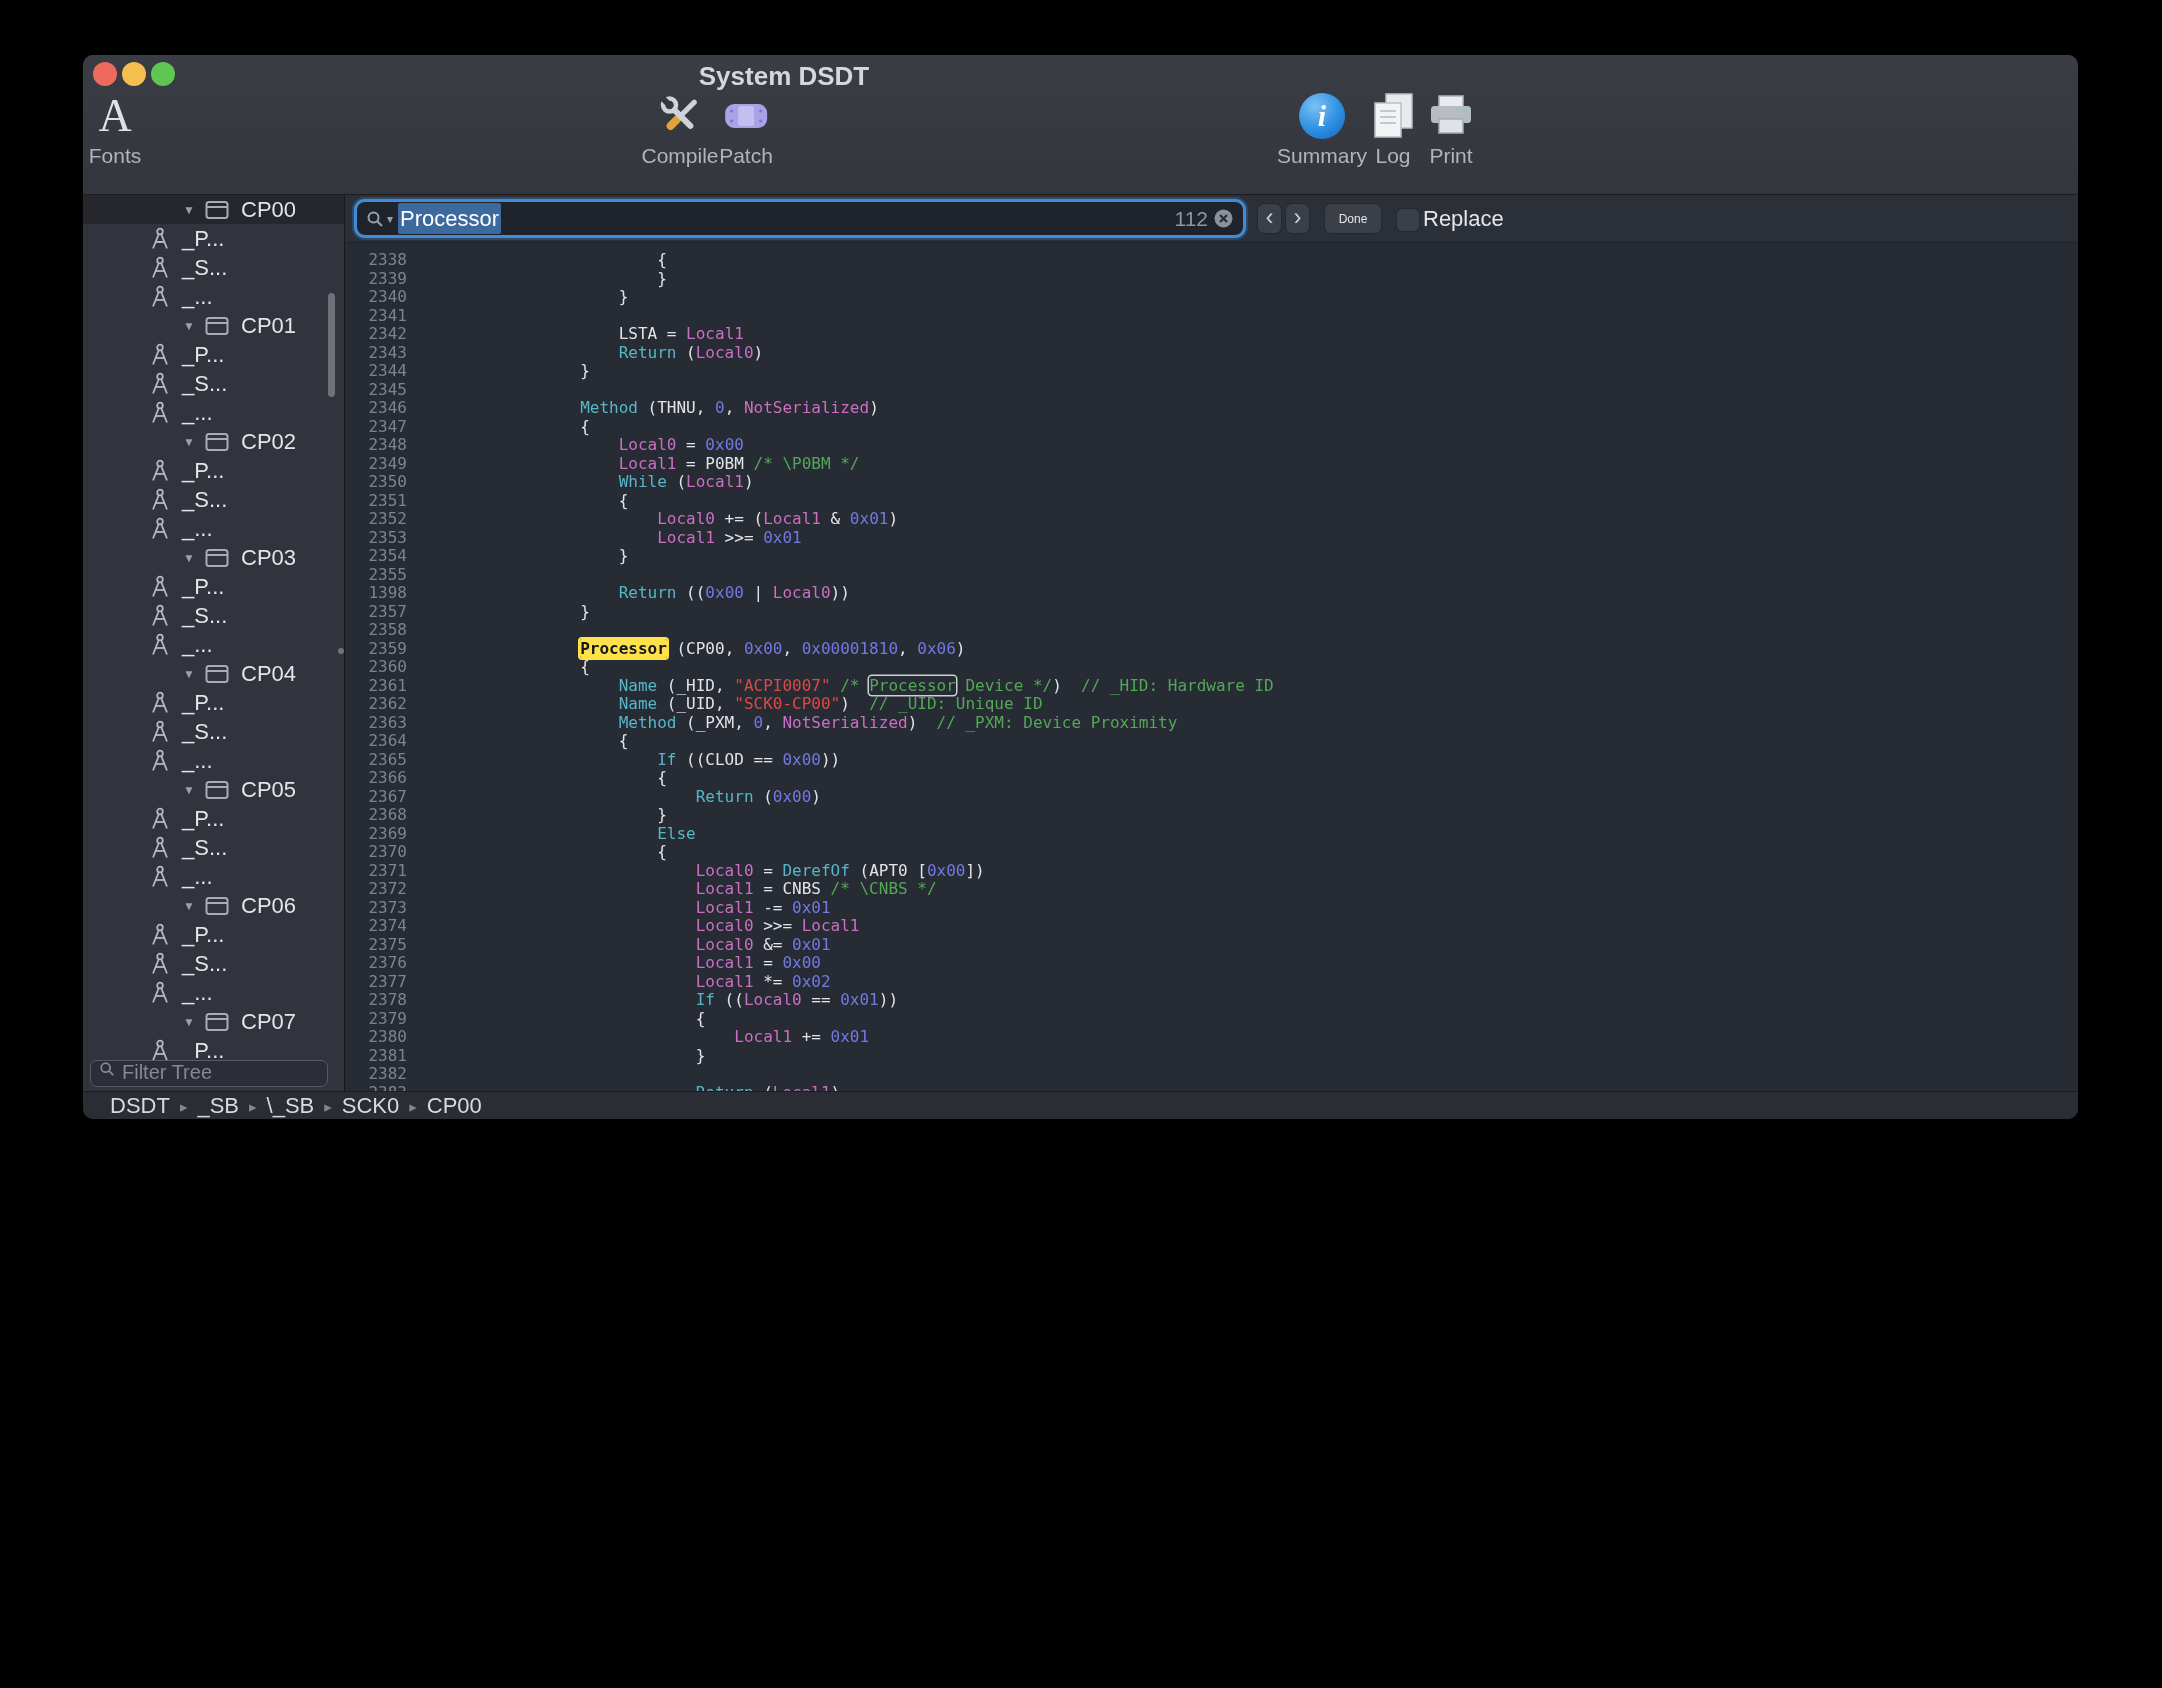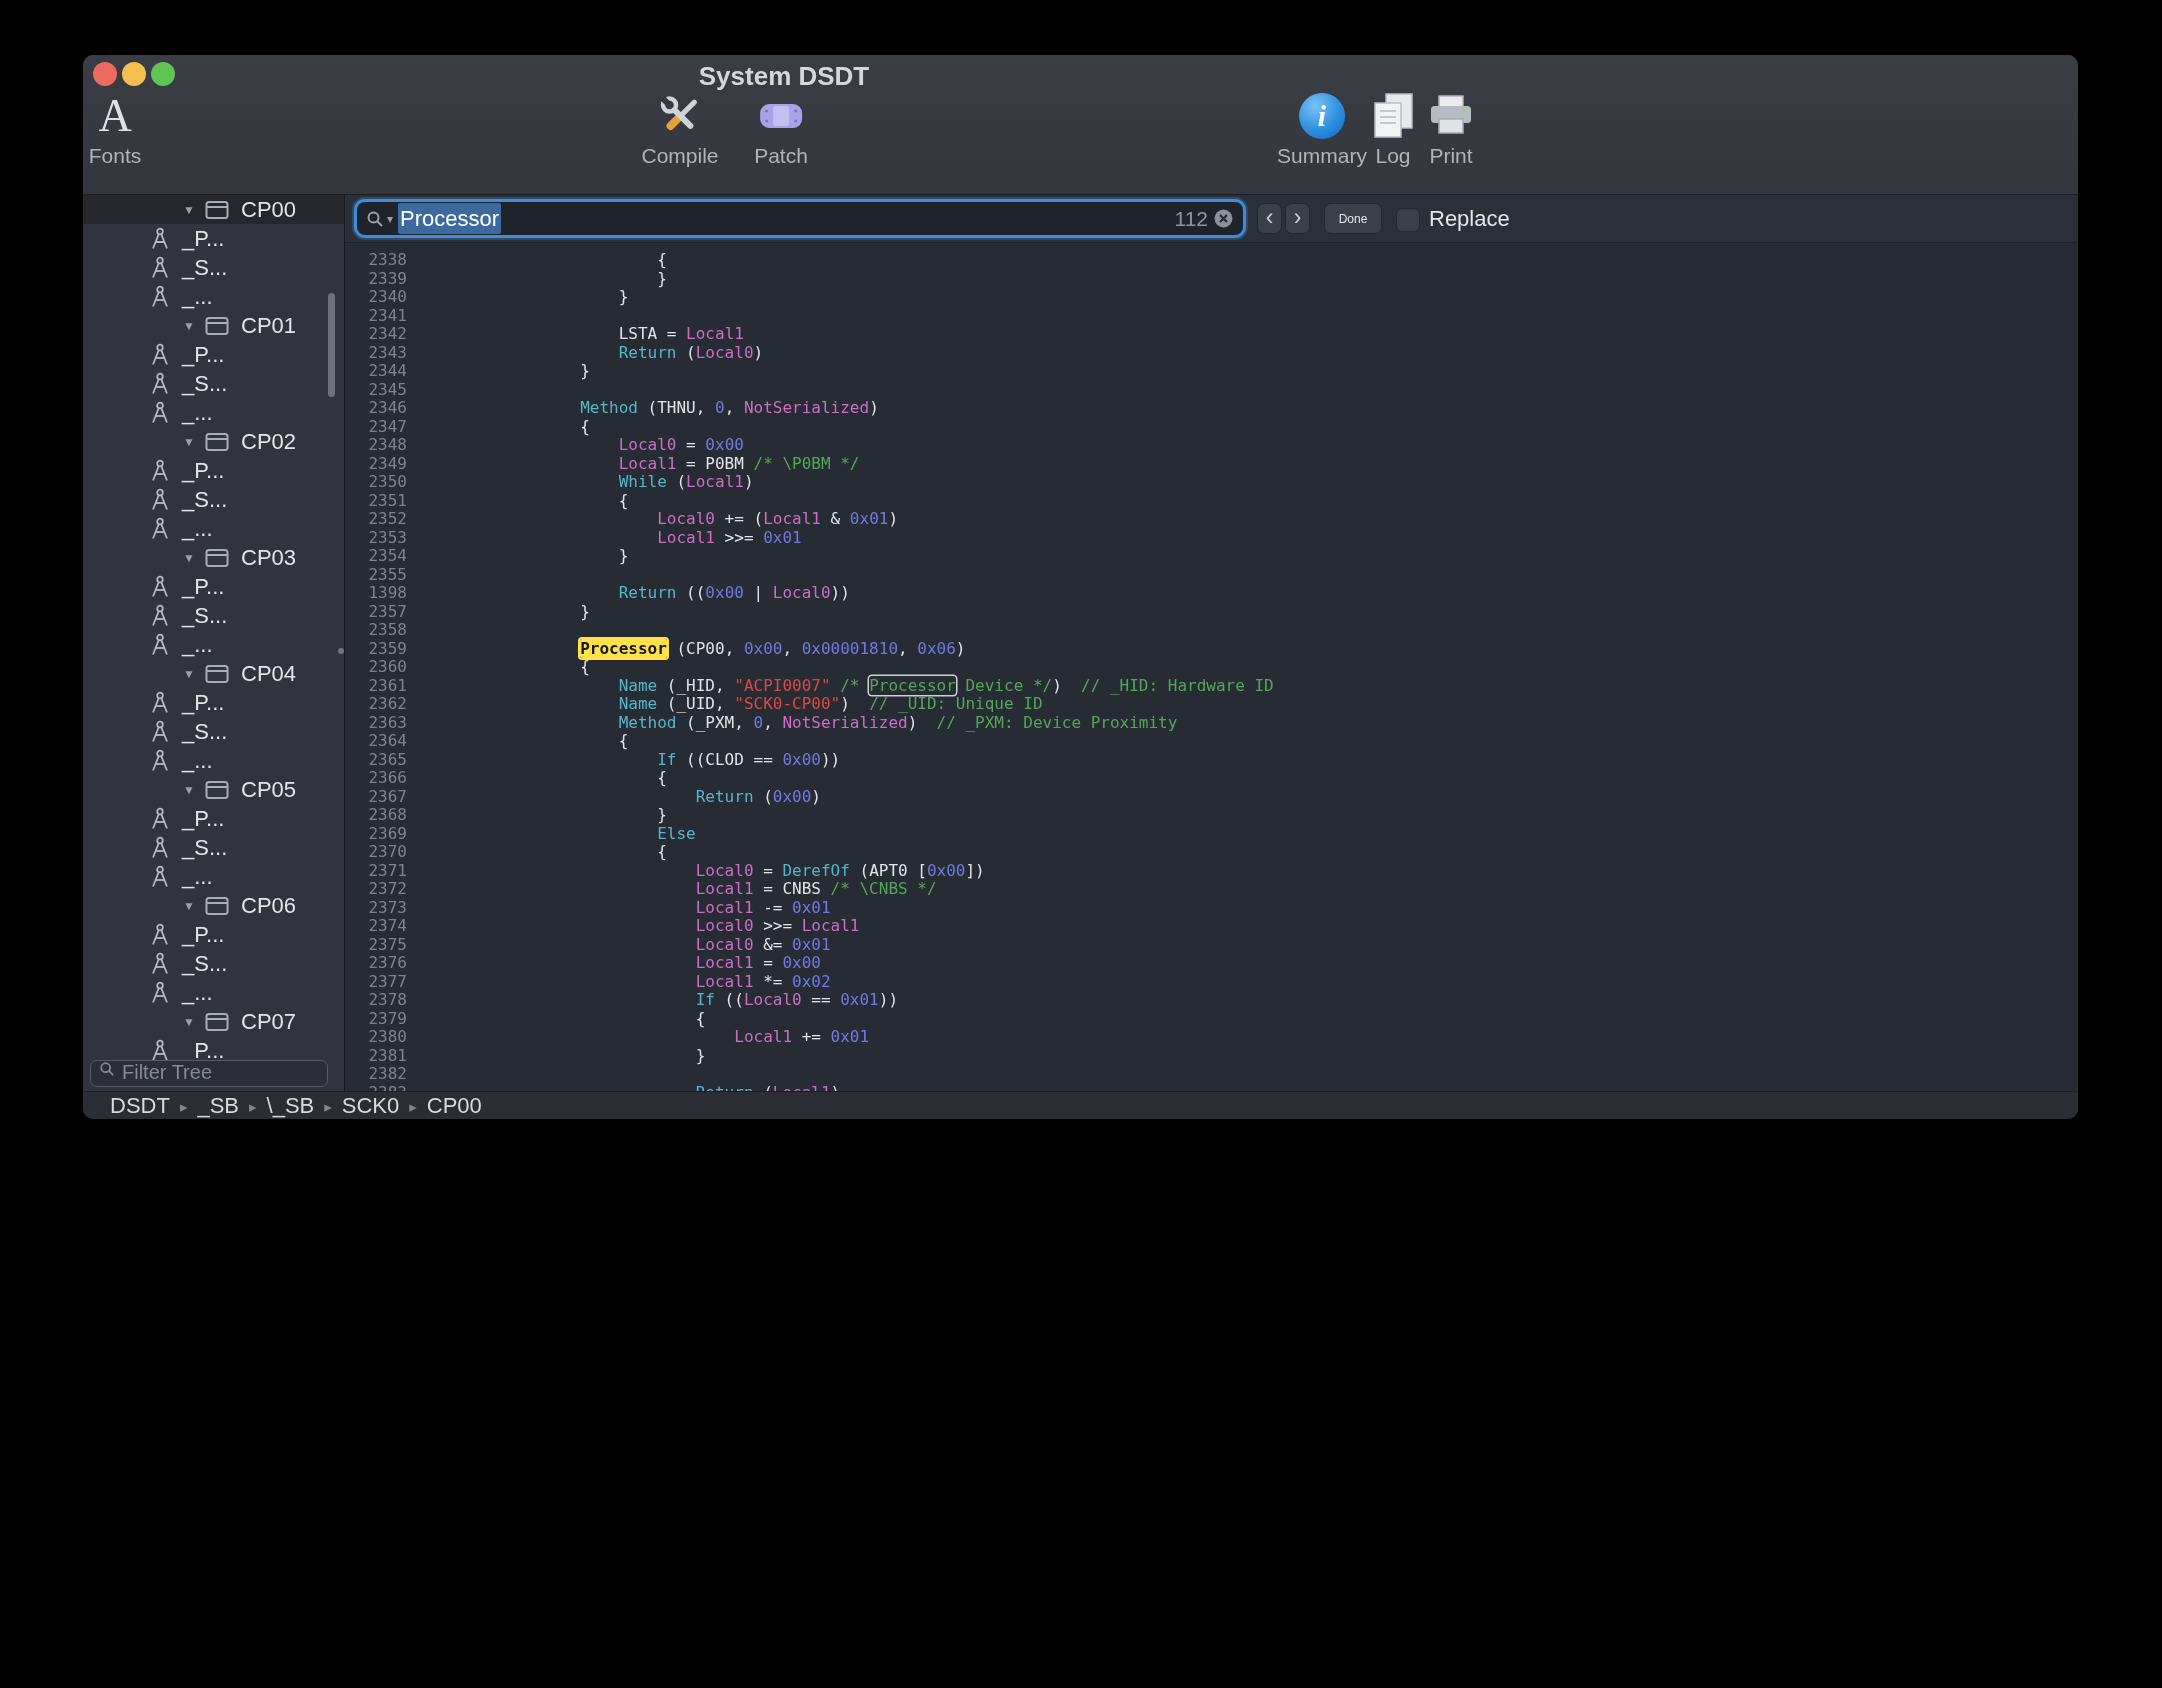"Patch" div.tb-item { left: 698px -> 663px }
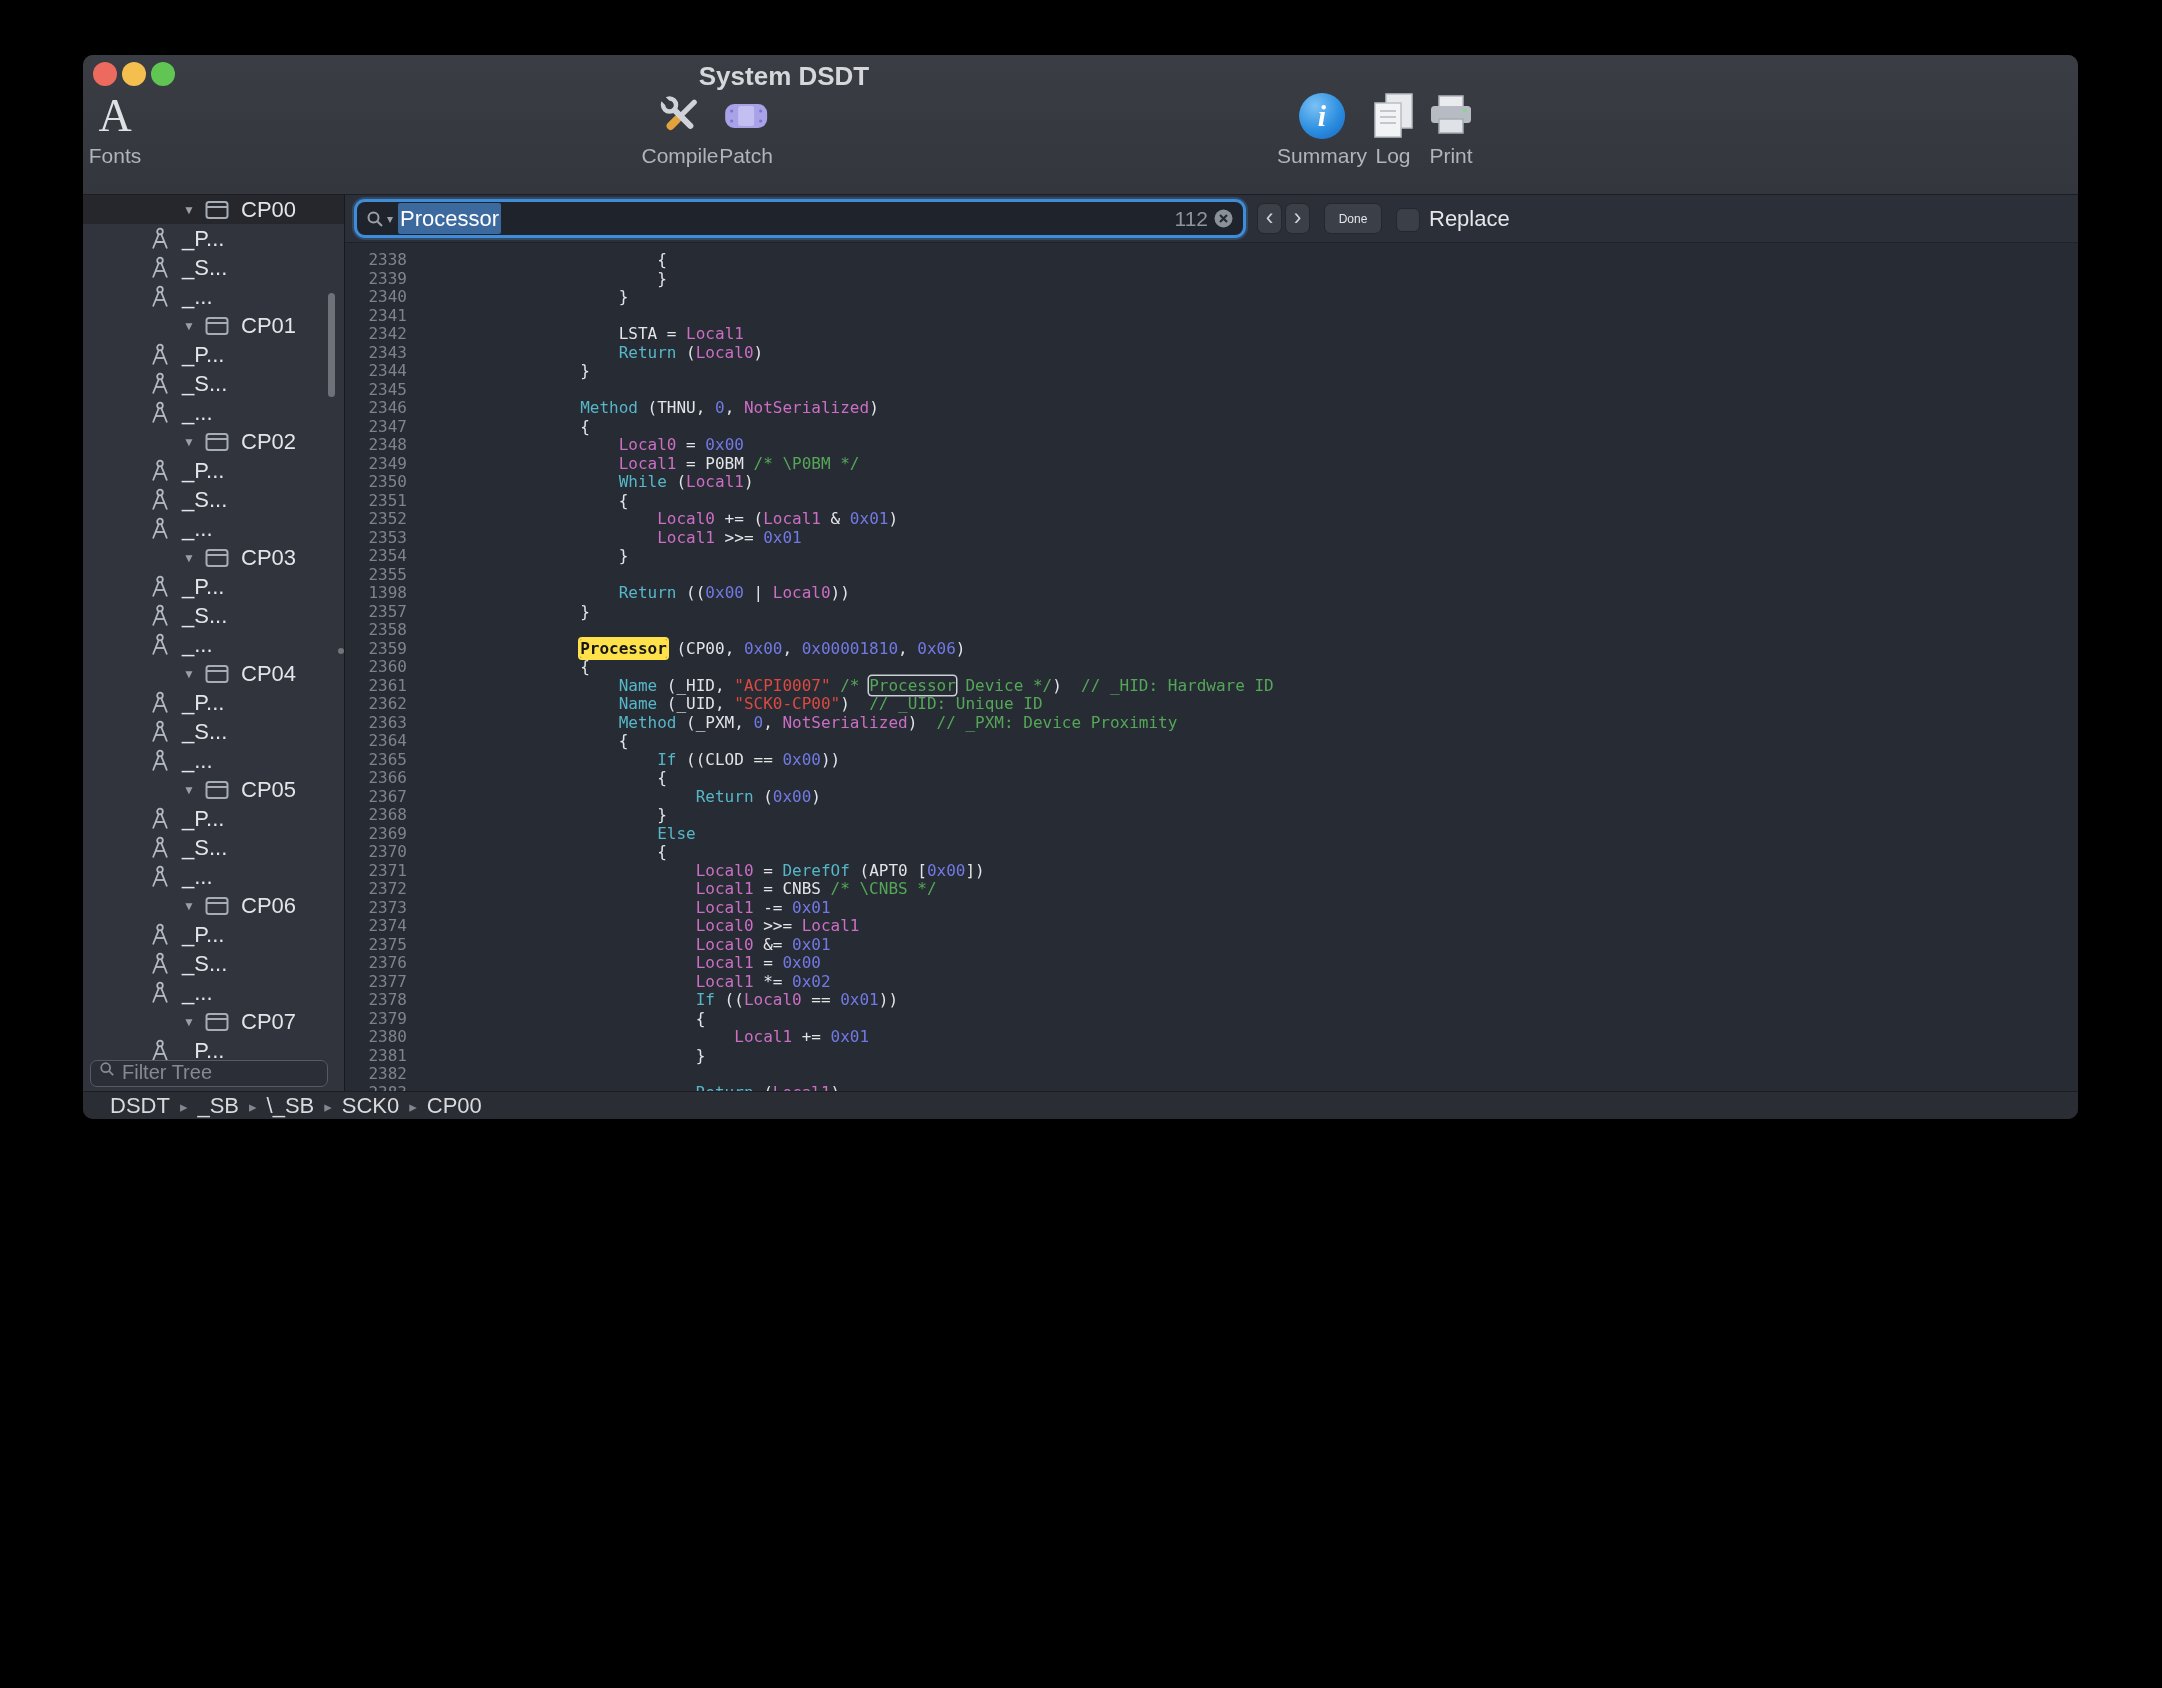"Replace" .replace-wrap { gap: 9px -> 3px }
